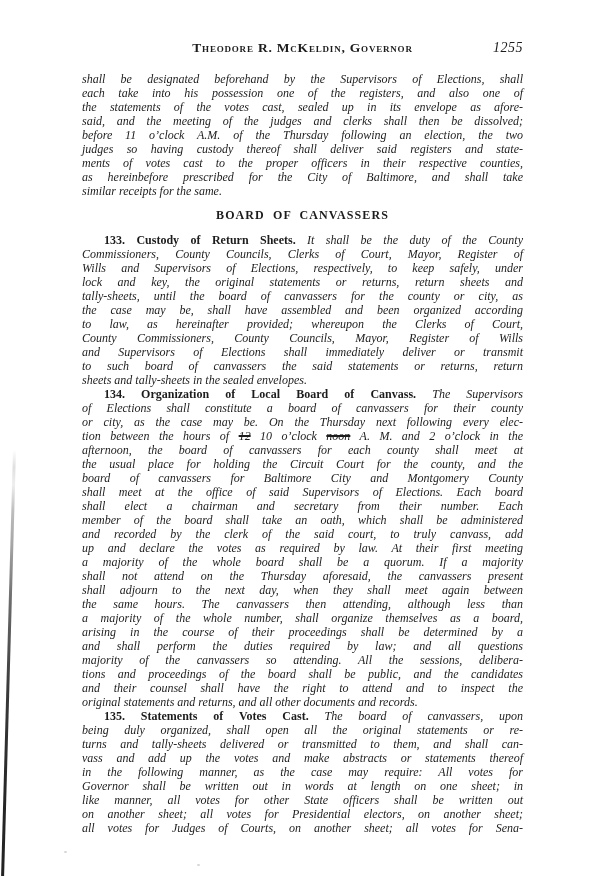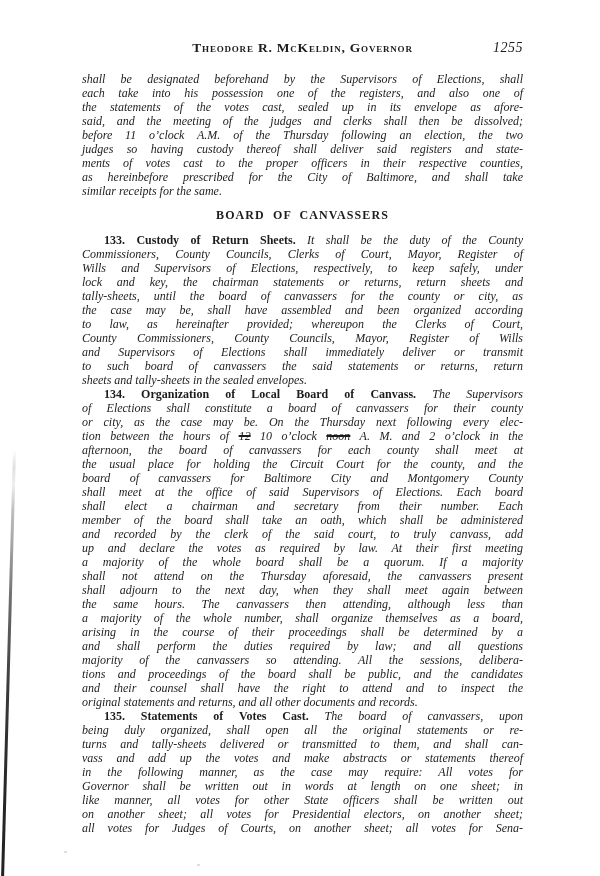"lock and key, the chairman" span { text: chairman -> original }
